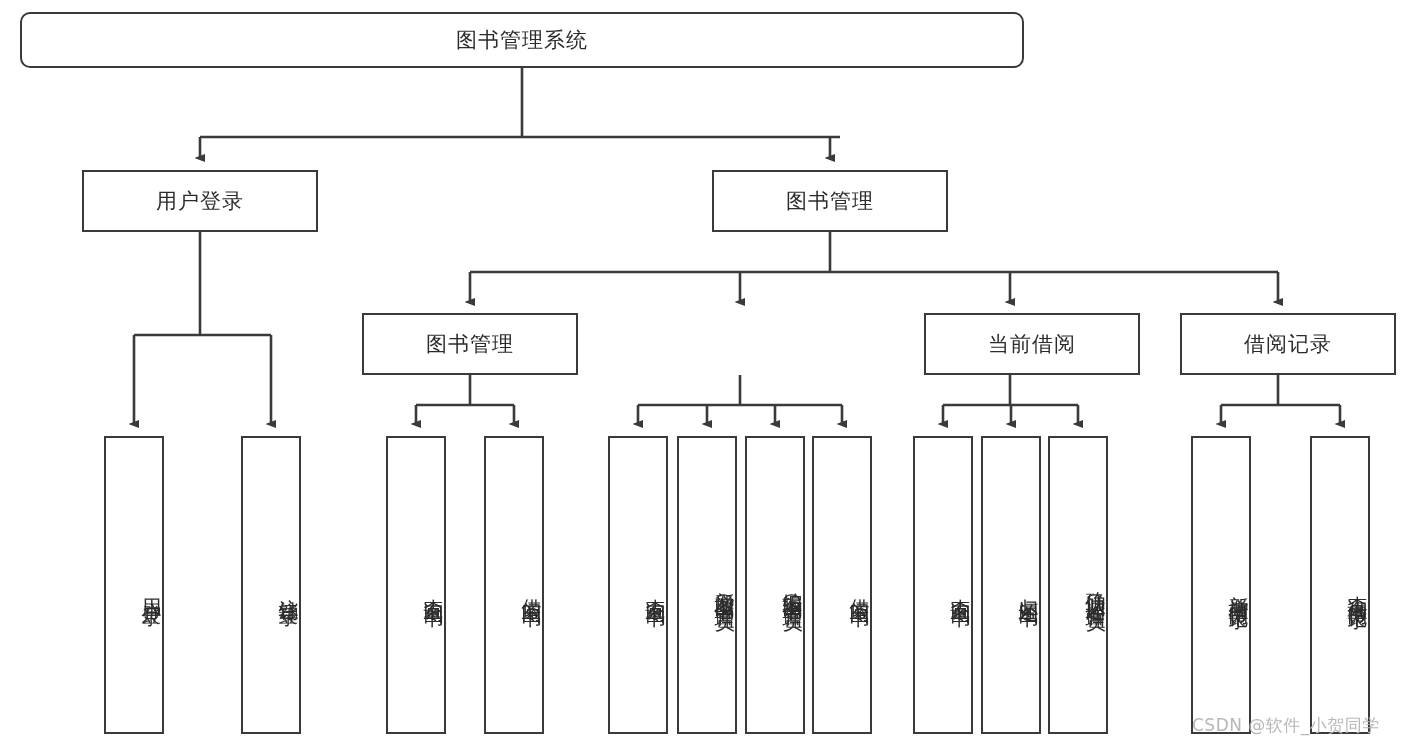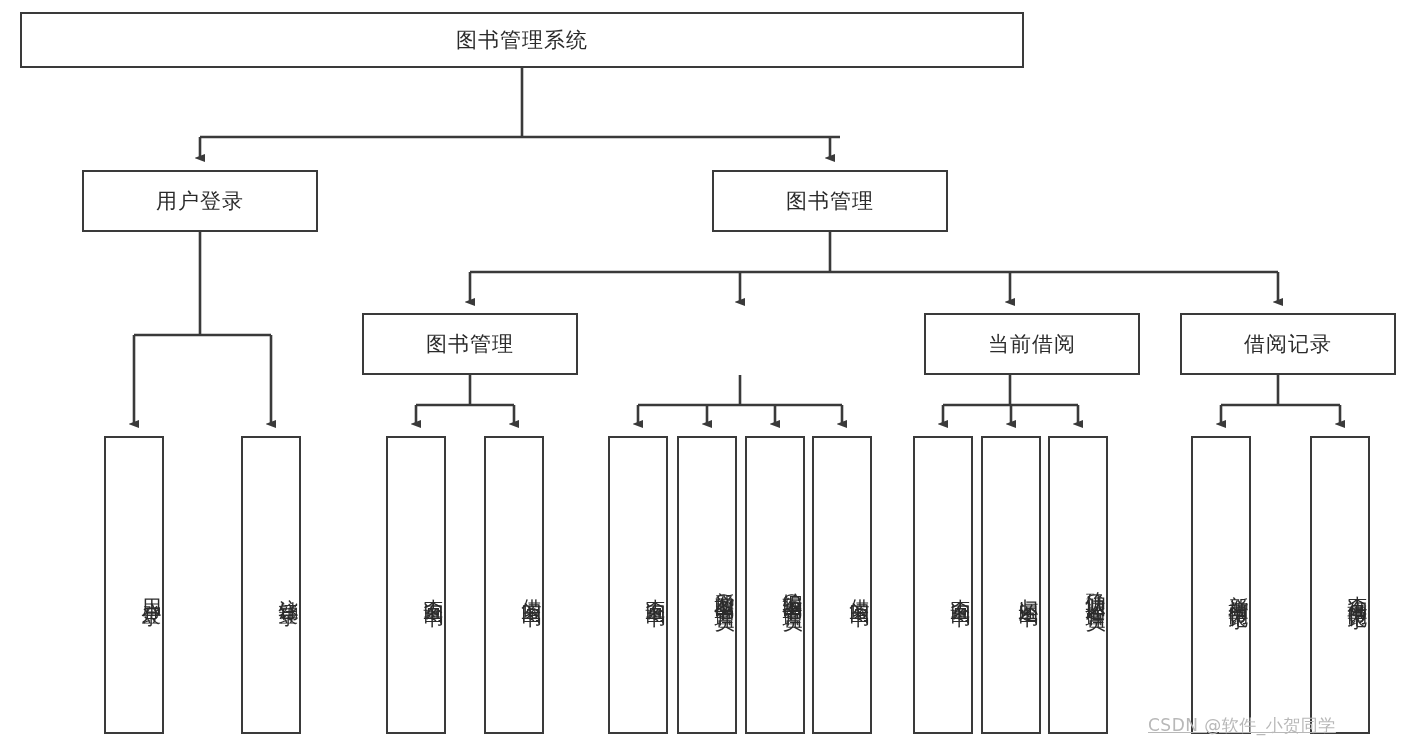"图书管理系统" div.node { border-radius: none -> 10px }
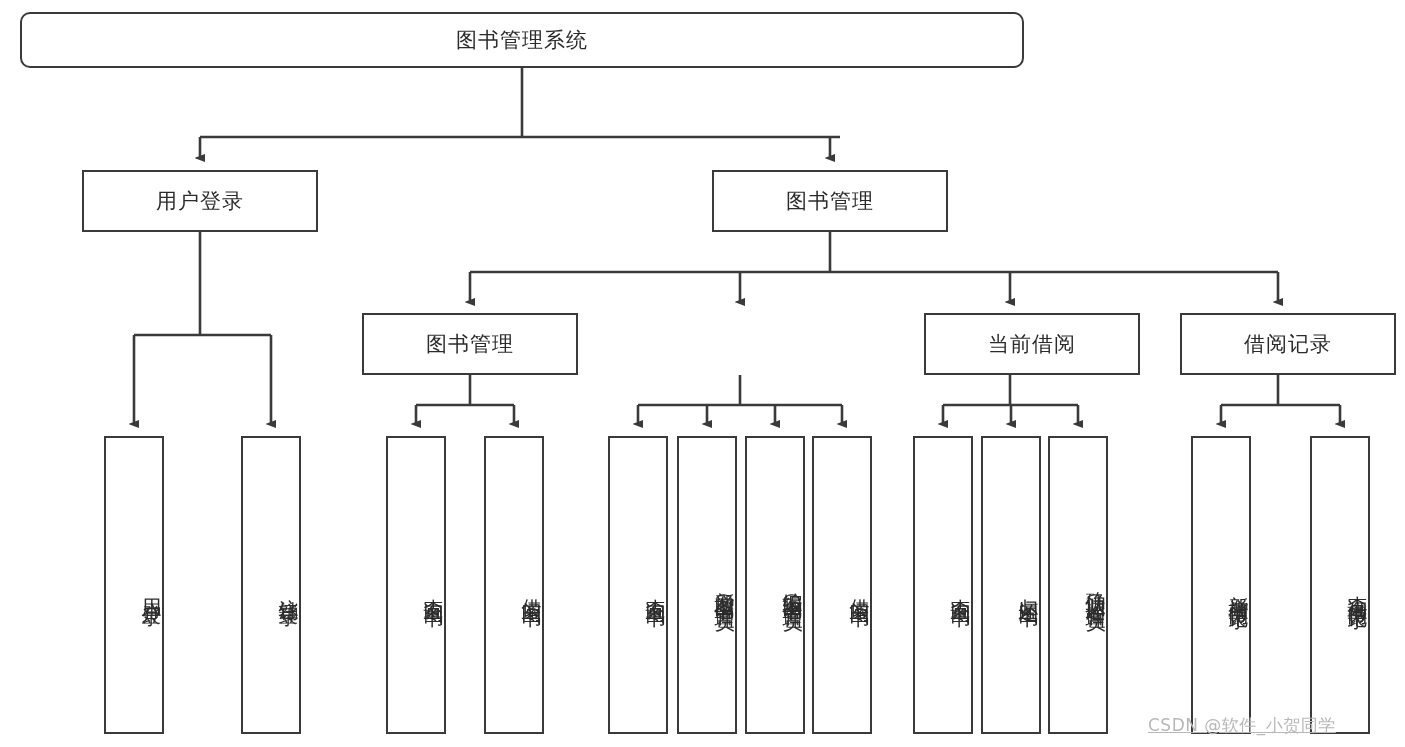"CSDN @软件_小贺同学" div.watermark { left: 1148px -> 1192px; text-decoration: underline -> none }
